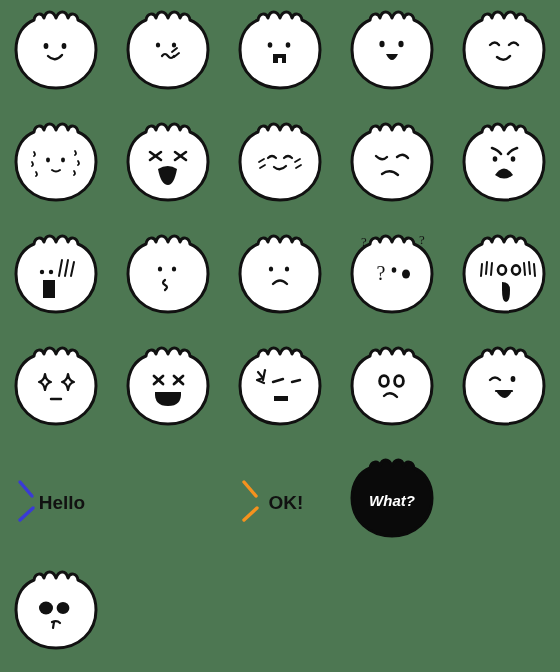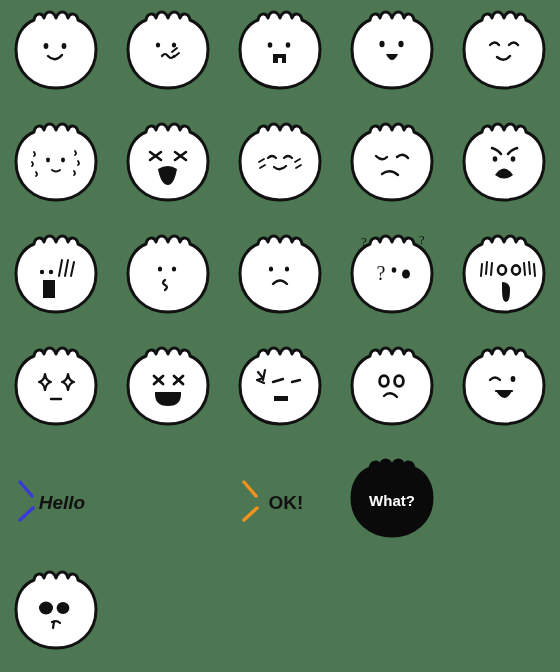"Hello" div.cell { font-style: italic -> none }
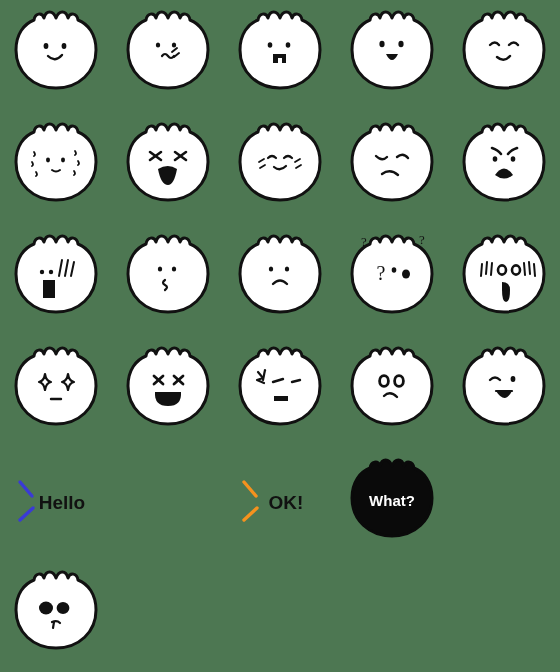"What?" div.cell { font-style: none -> italic }
